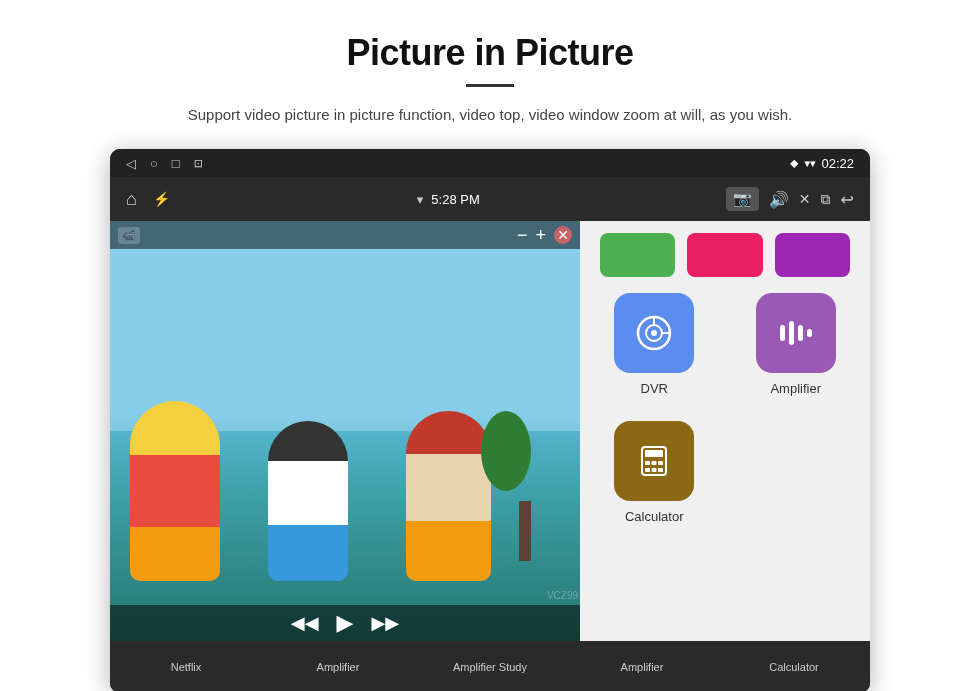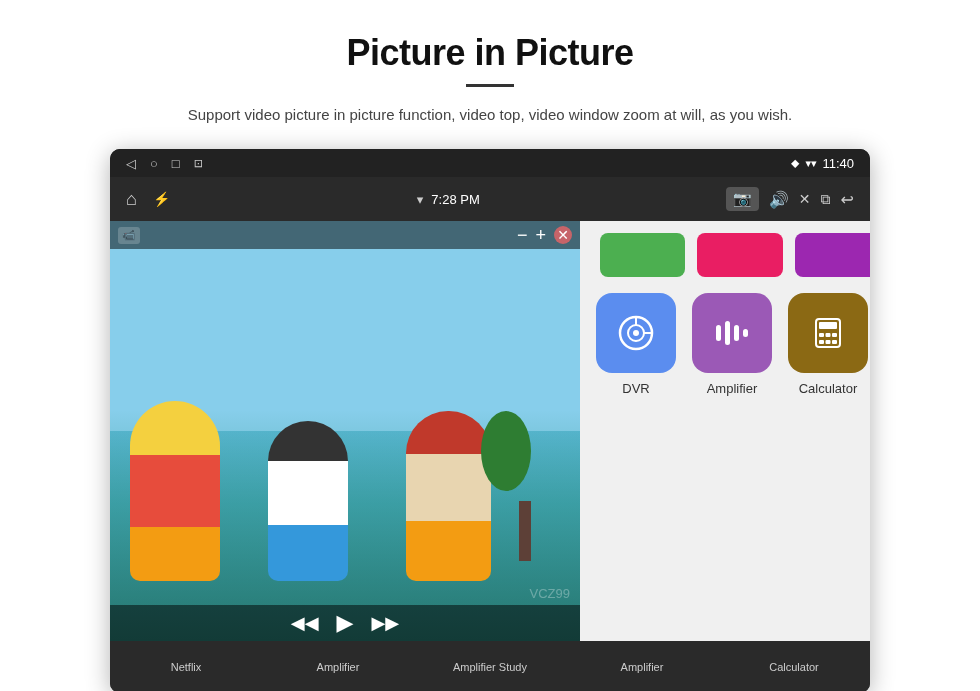"11:40" span { text: 11:40 -> 02:22 }
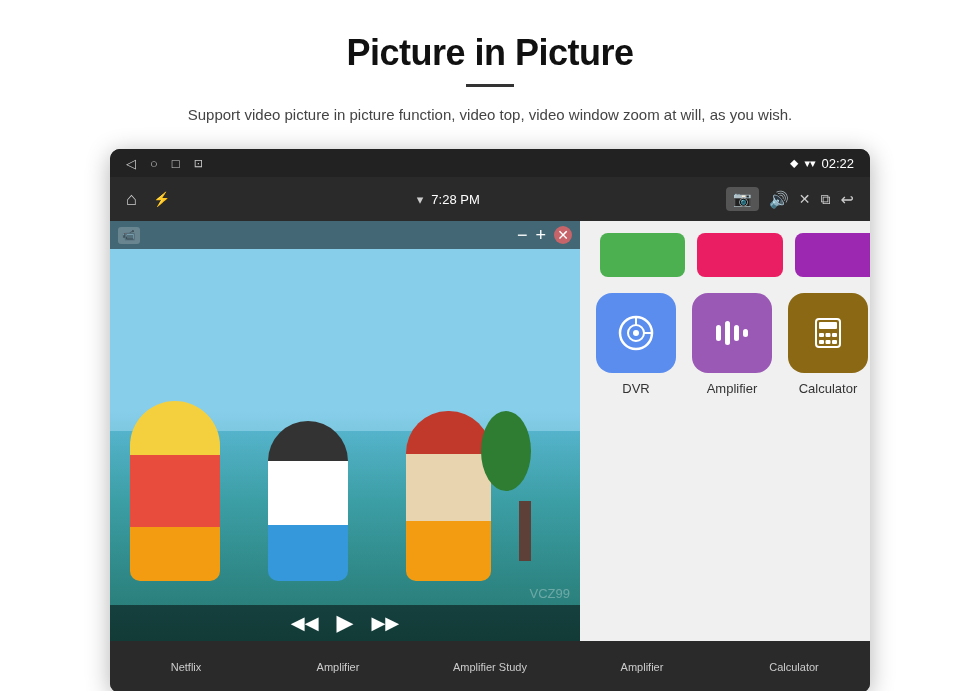"7:28 PM" span { text: 7:28 -> 5:28 }
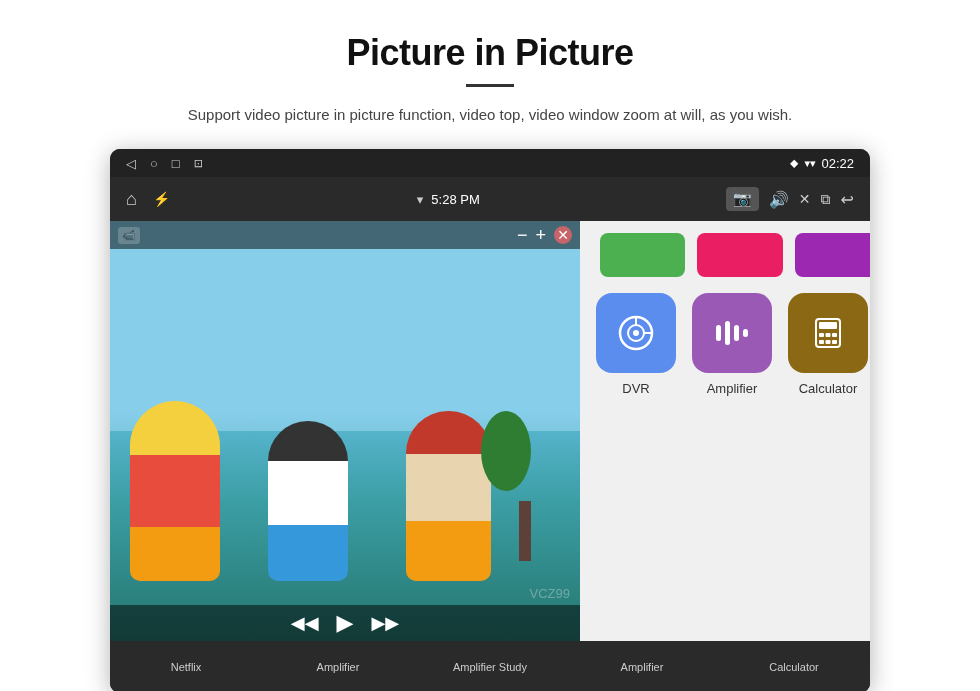"DVR" .app-grid { gap: 16px -> 25px; grid-template-columns: repeat(4, 1fr) -> repeat(2, 1fr) }
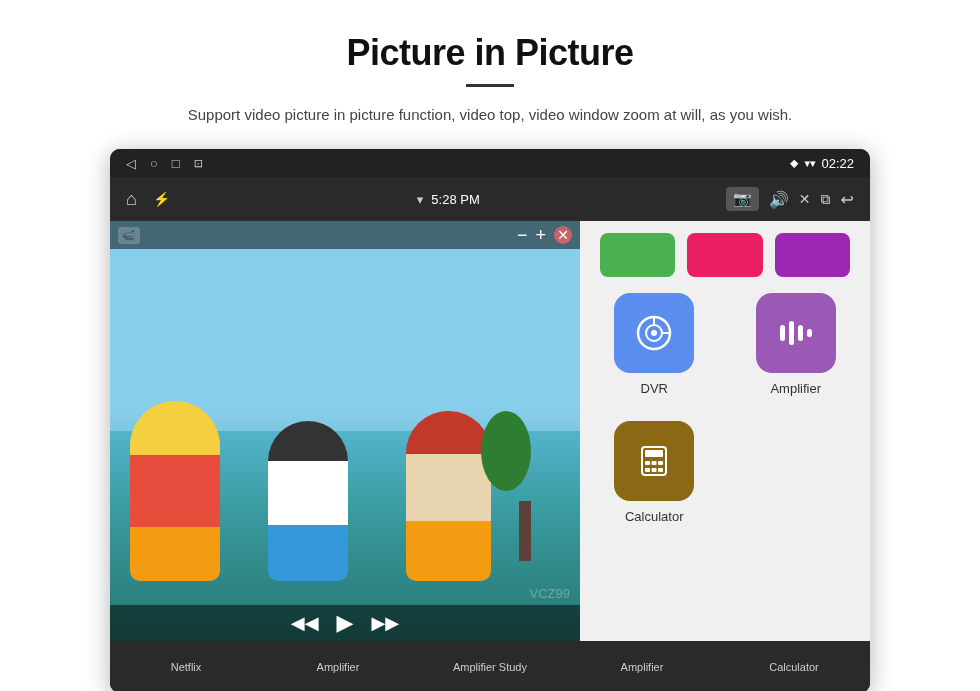"VCZ99" .watermark { font-size: 13px -> 10px; right: 10px -> 2px }
